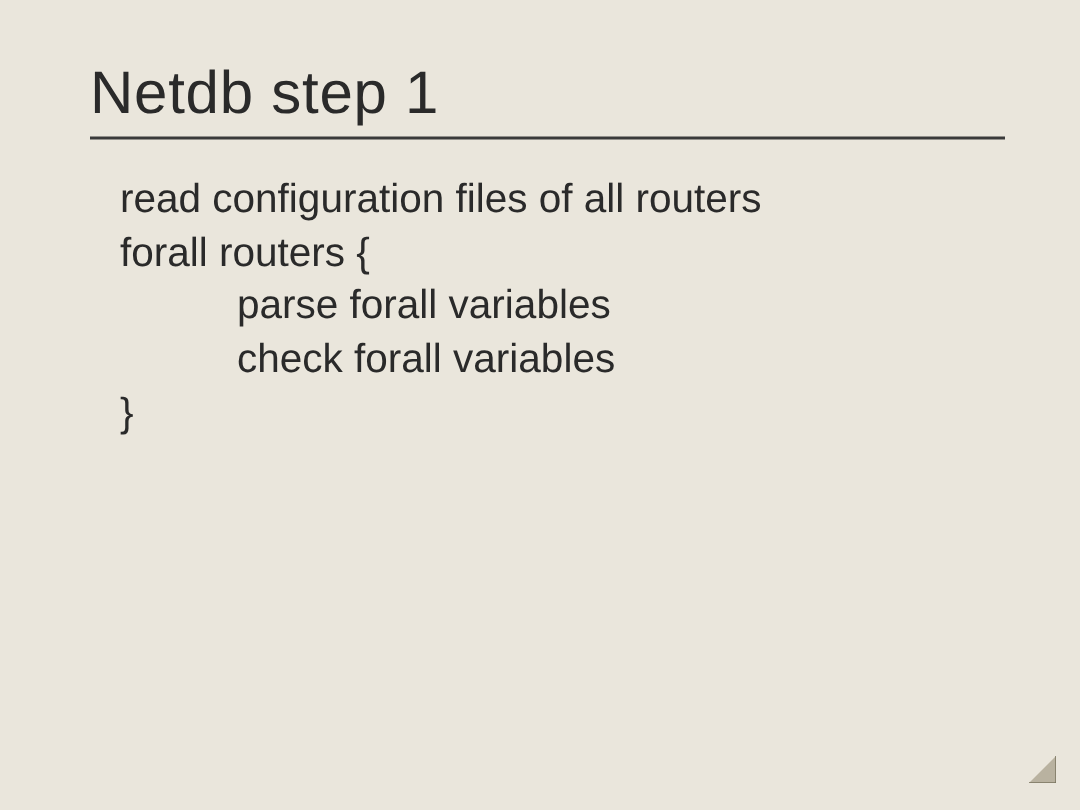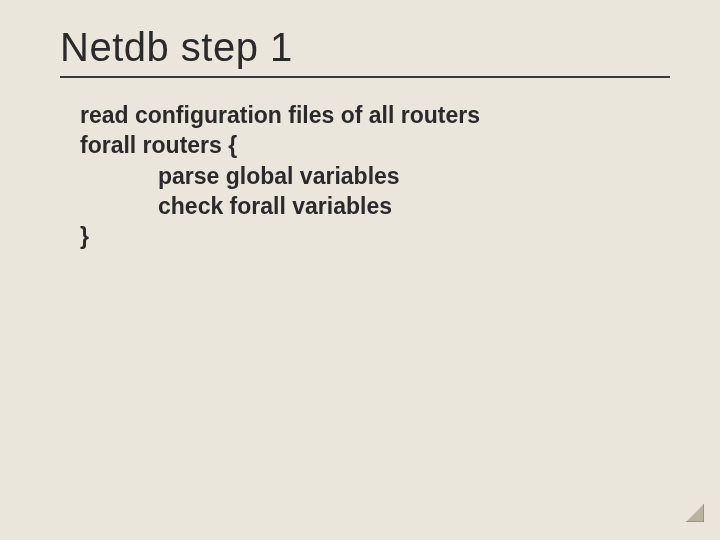"Netdb step 1" .slide { padding: 25px 50px 40px 60px -> 40px 50px 40px 60px }
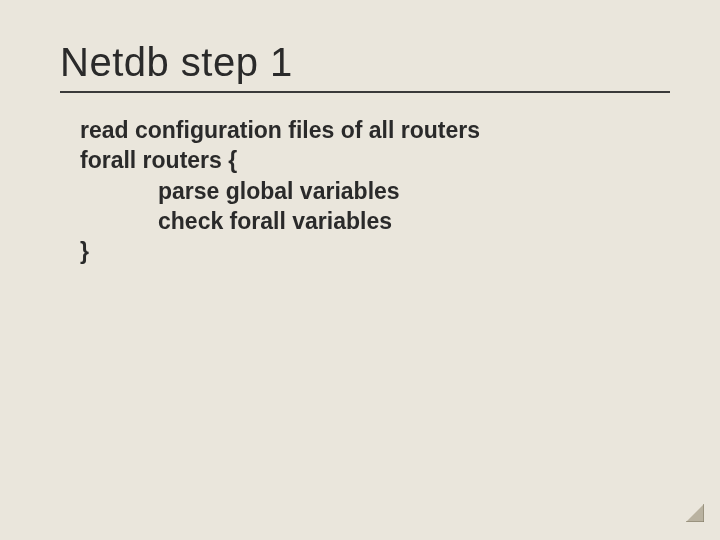"read configuration files of all" .body { font-size: 23px -> 27px; font-weight: bold -> none }
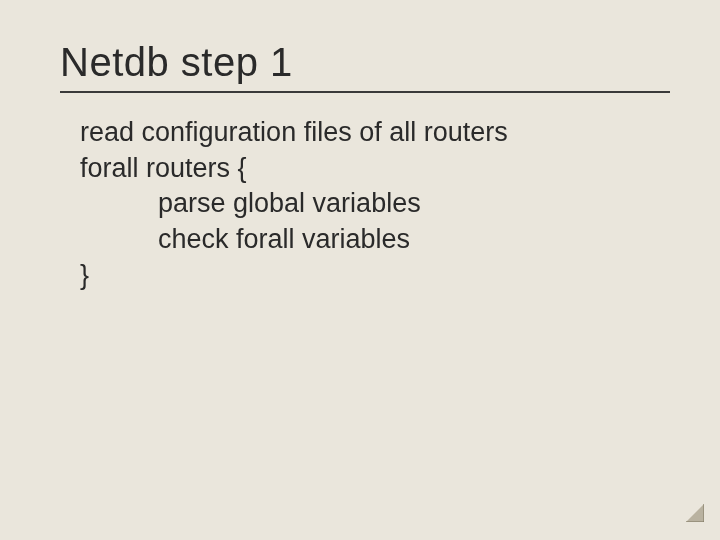"parse global variables" div.line { text: global -> forall }
